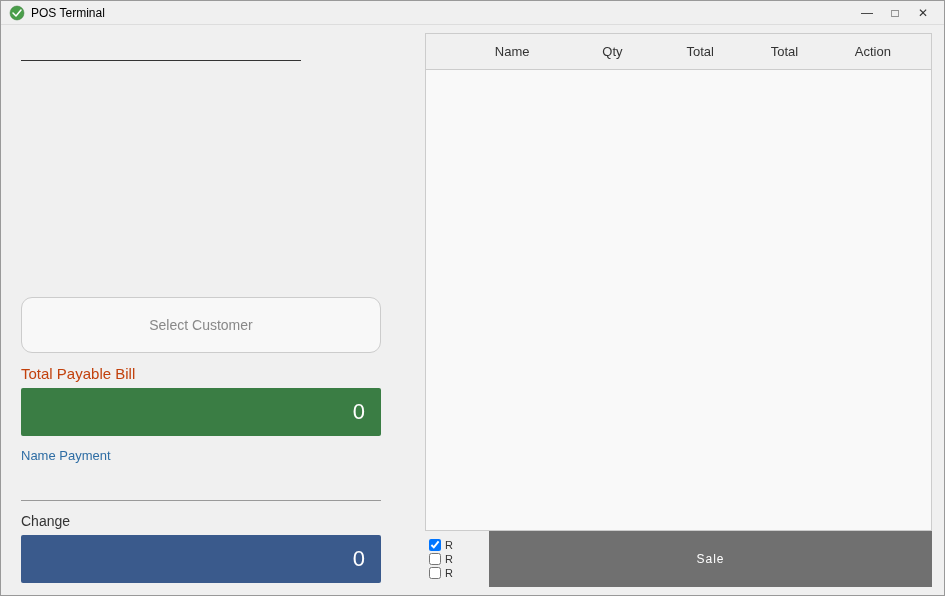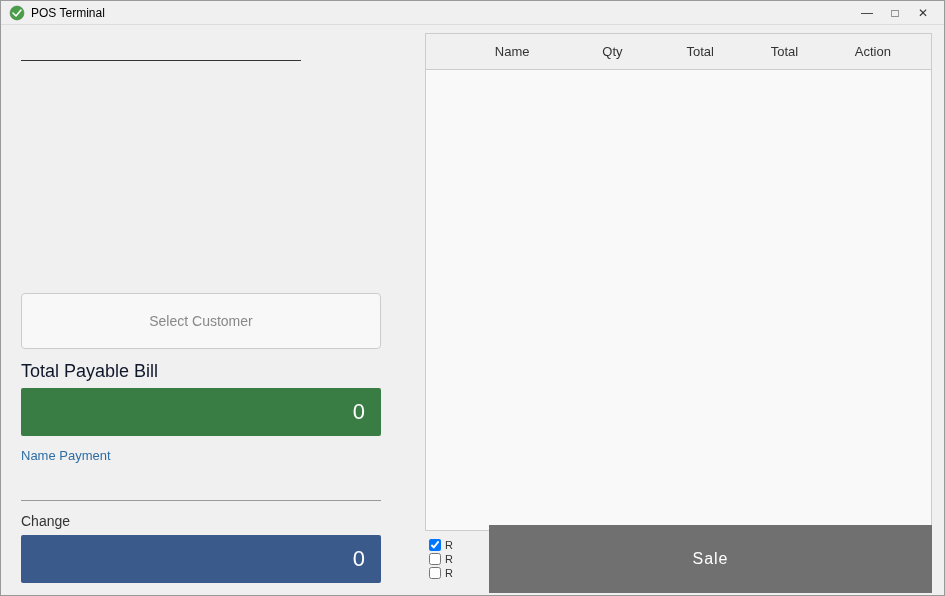"Select Customer" .select-customer-btn { border-radius: 4px -> 11px }
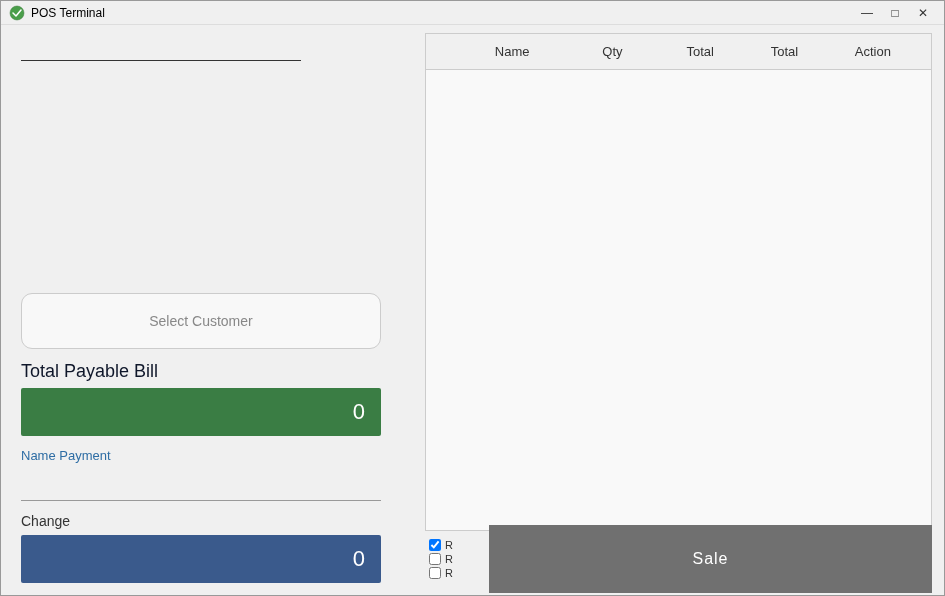"Total Payable Bill" .label-text { color: #0f172a -> #c2410c; font-size: 18px -> 15px }
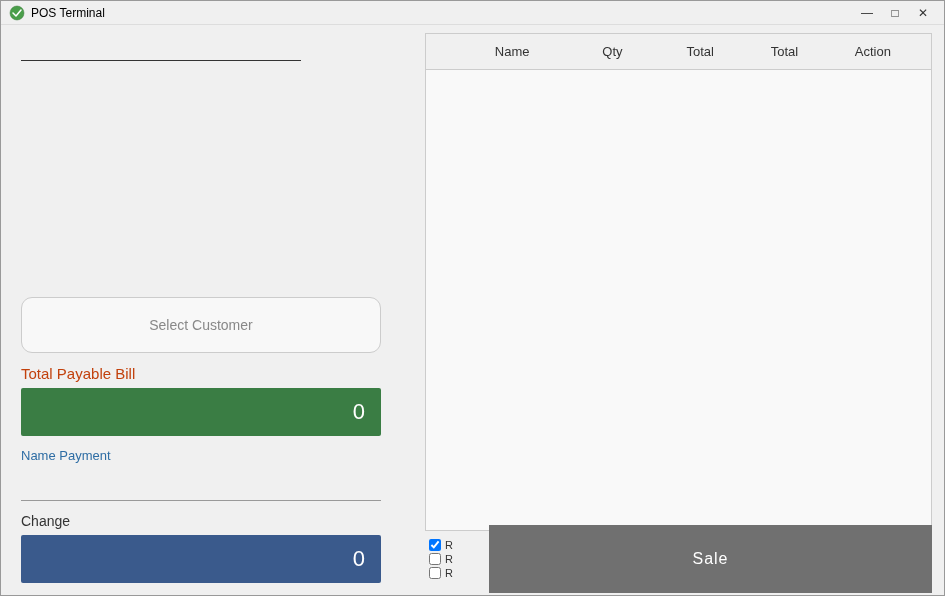"Sale" .sale-btn { font-size: 16px -> 12px; height: 68px -> 56px }
